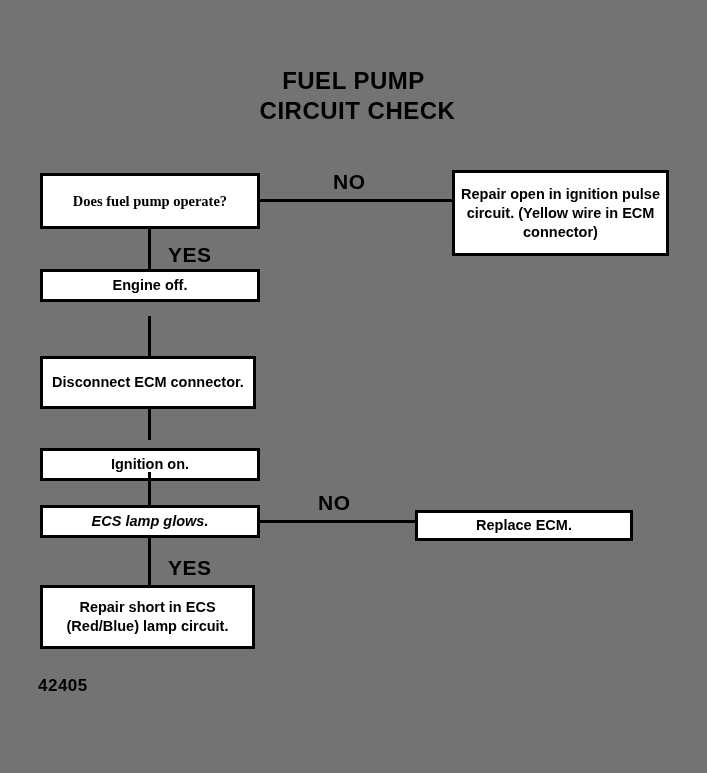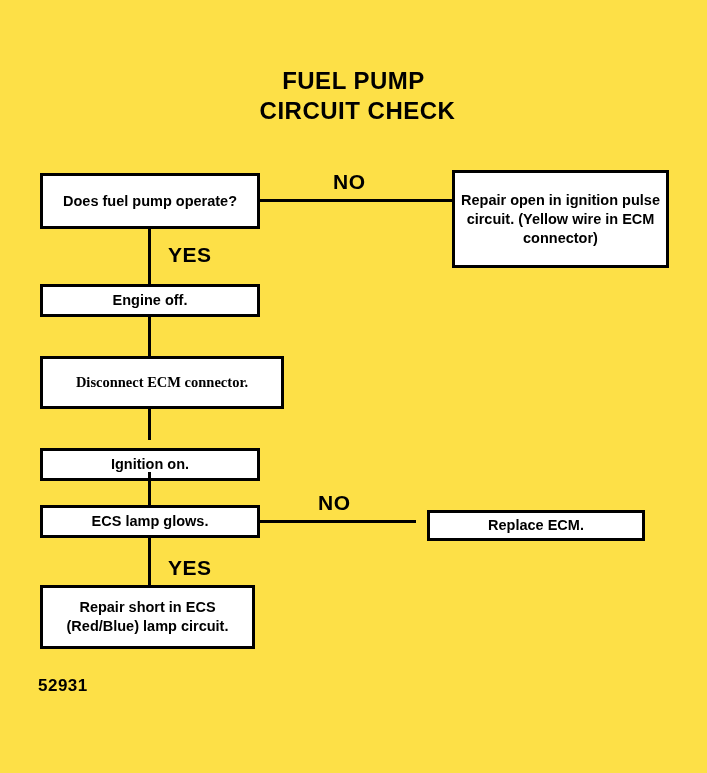"FUEL PUMP" #page { background: #fde047 -> #737373 }
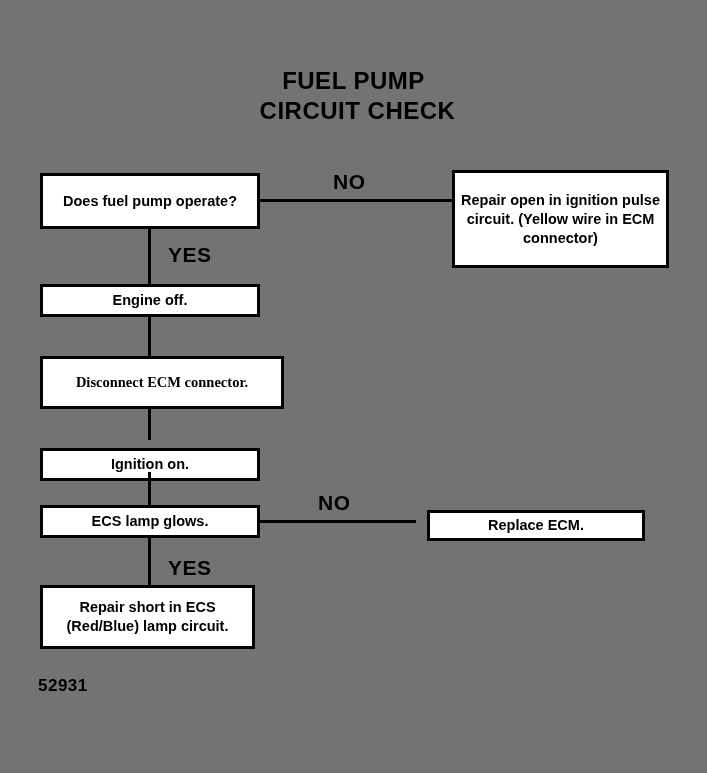"Does fuel pump operate?" div.box { font-family: none -> Liberation Serif, serif }
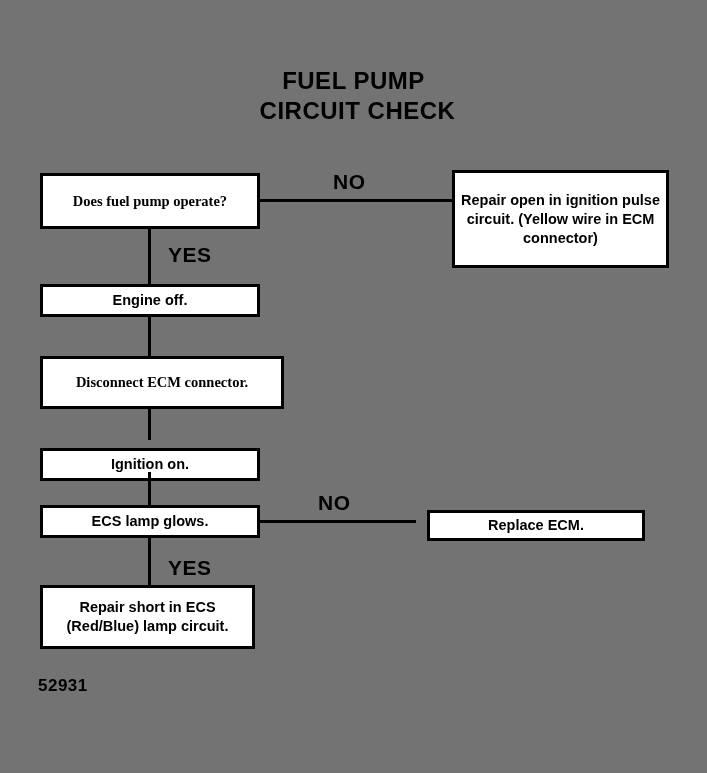"Repair open in ignition pulse" div.box { height: 98px -> 86px }
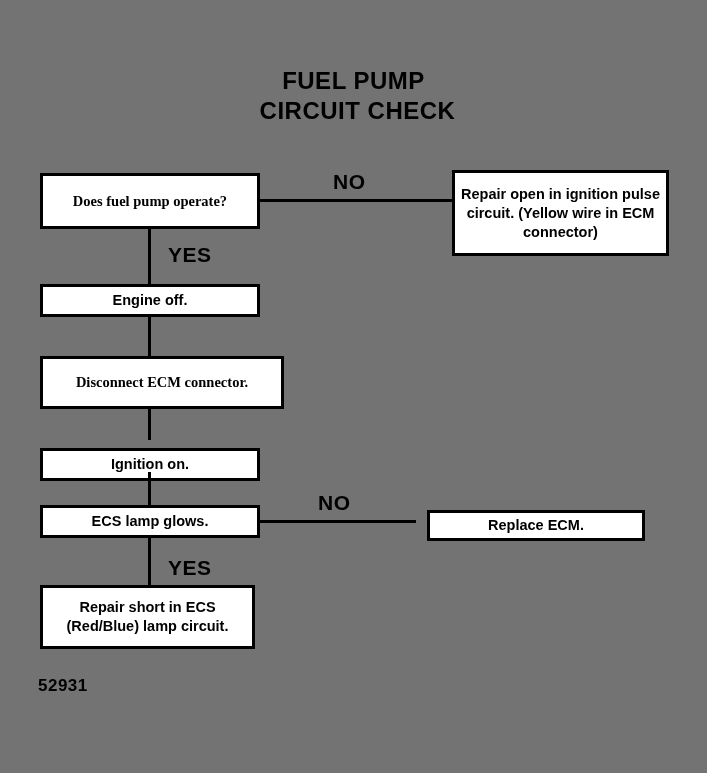"Engine off." div.box { top: 284px -> 269px }
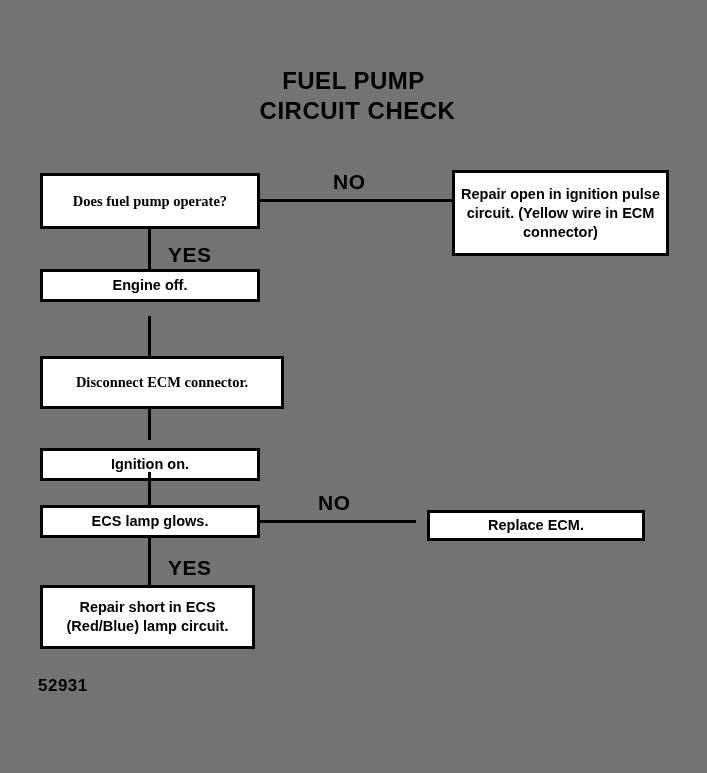"Disconnect ECM connector." div.box { font-family: Liberation Serif, serif -> none; width: 244px -> 216px }
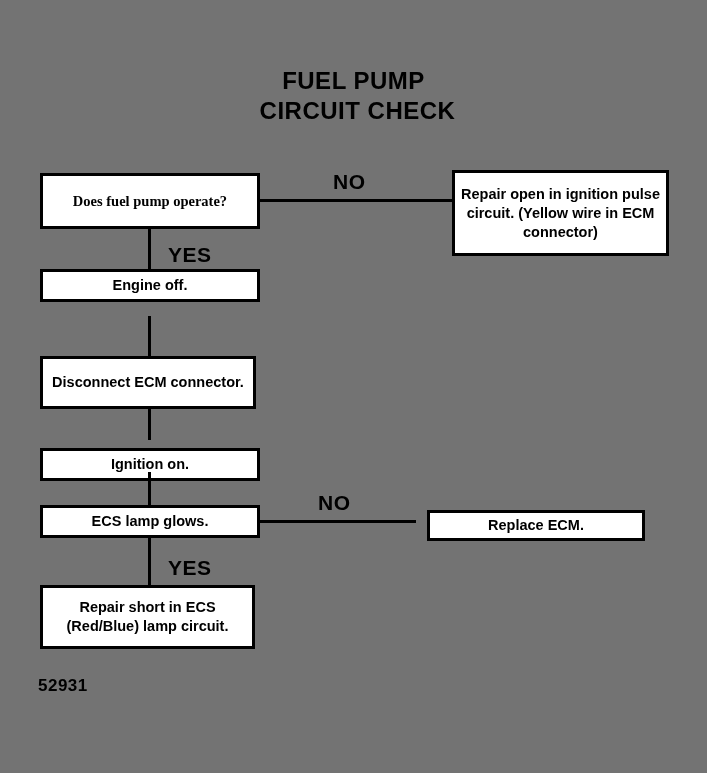"ECS lamp glows." div.box { font-style: none -> italic }
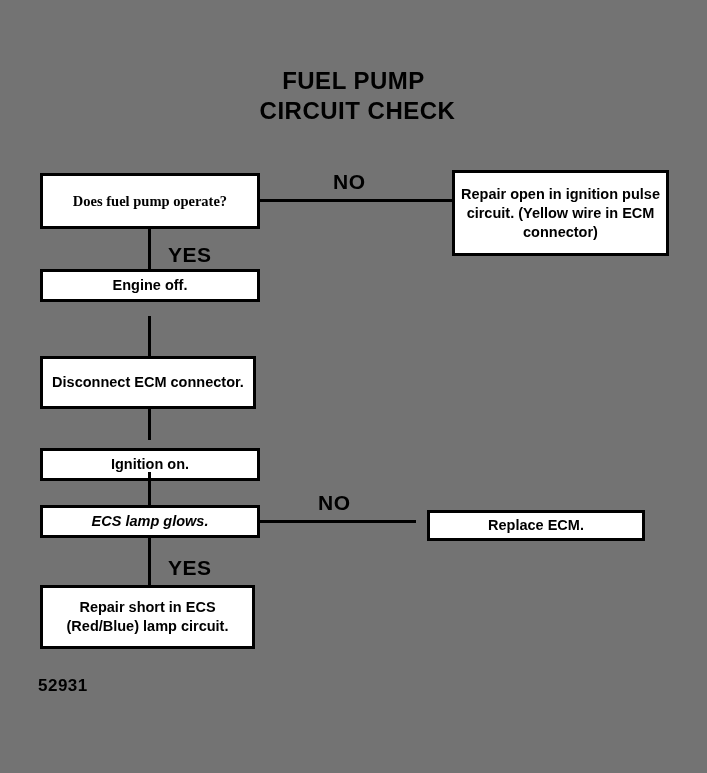"Replace ECM." div.box { margin-left: 12px -> none }
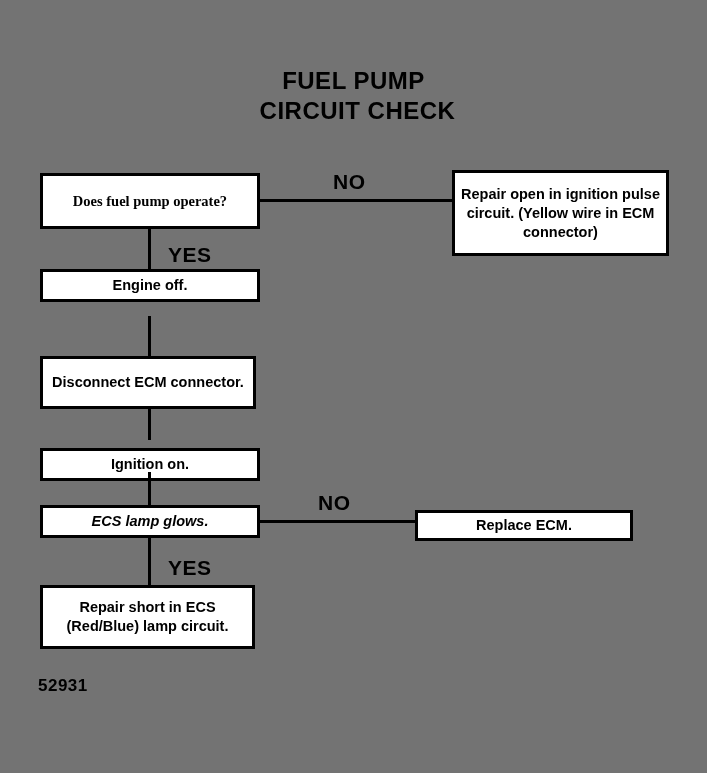"52931" div.figno { text: 52931 -> 42405 }
